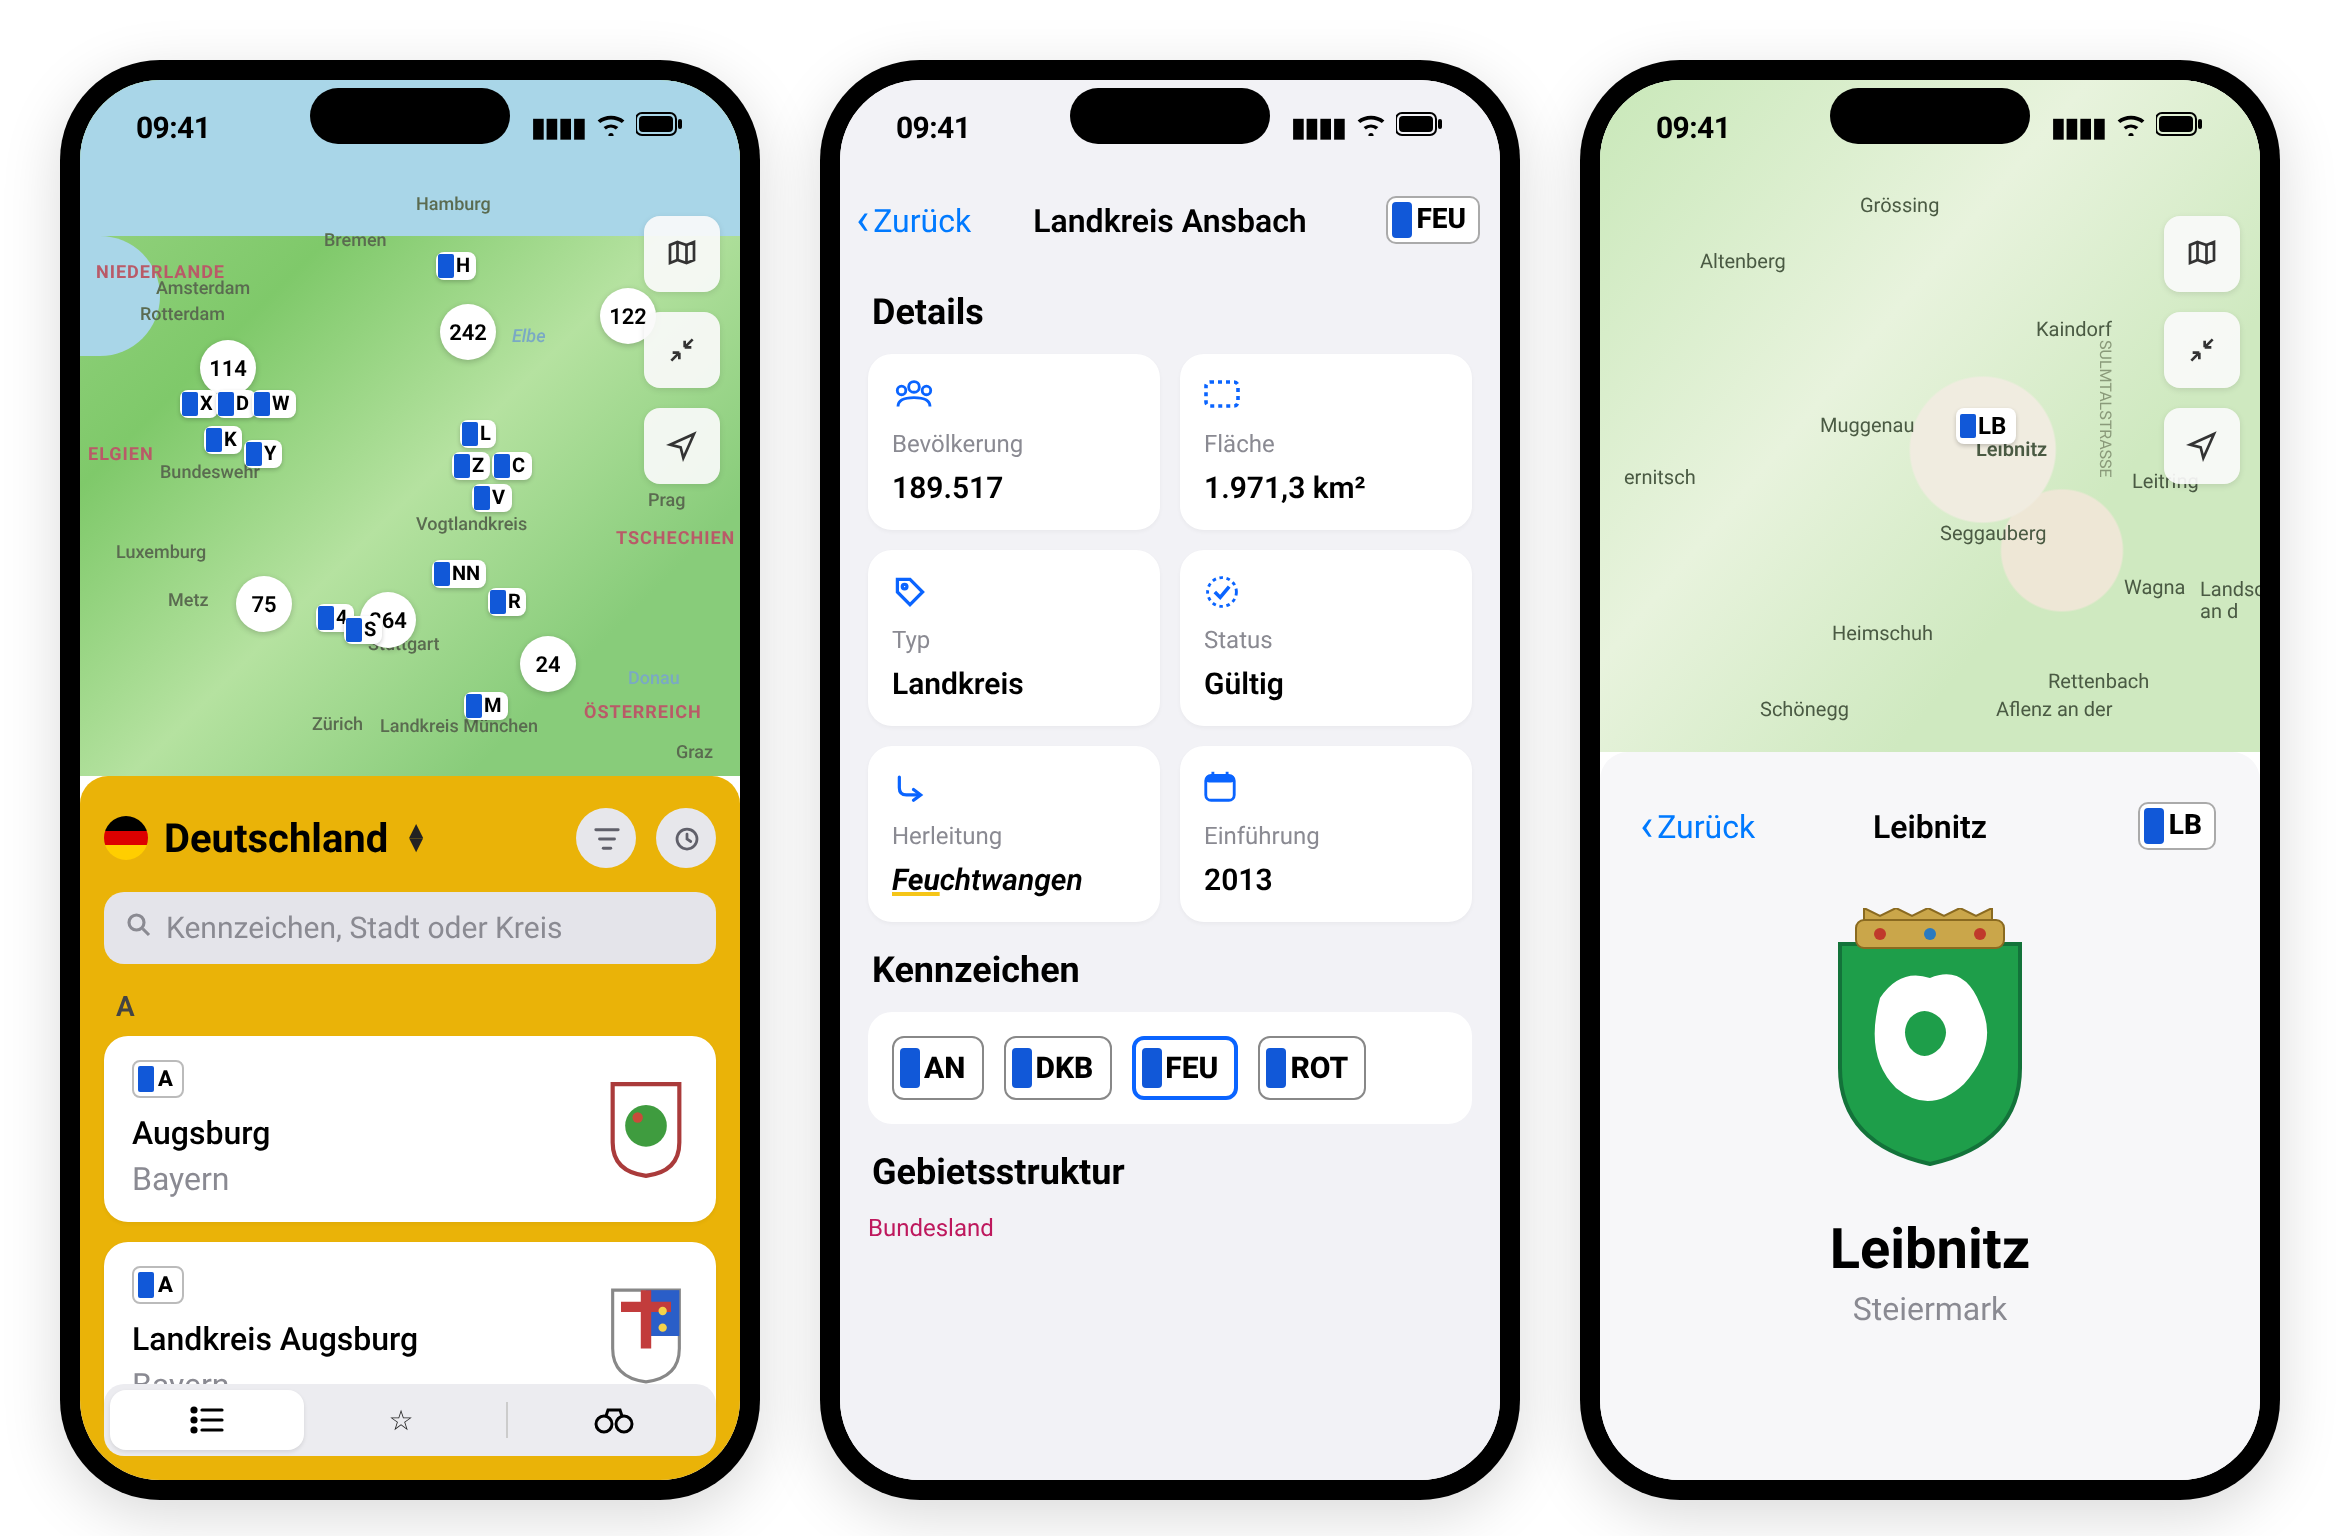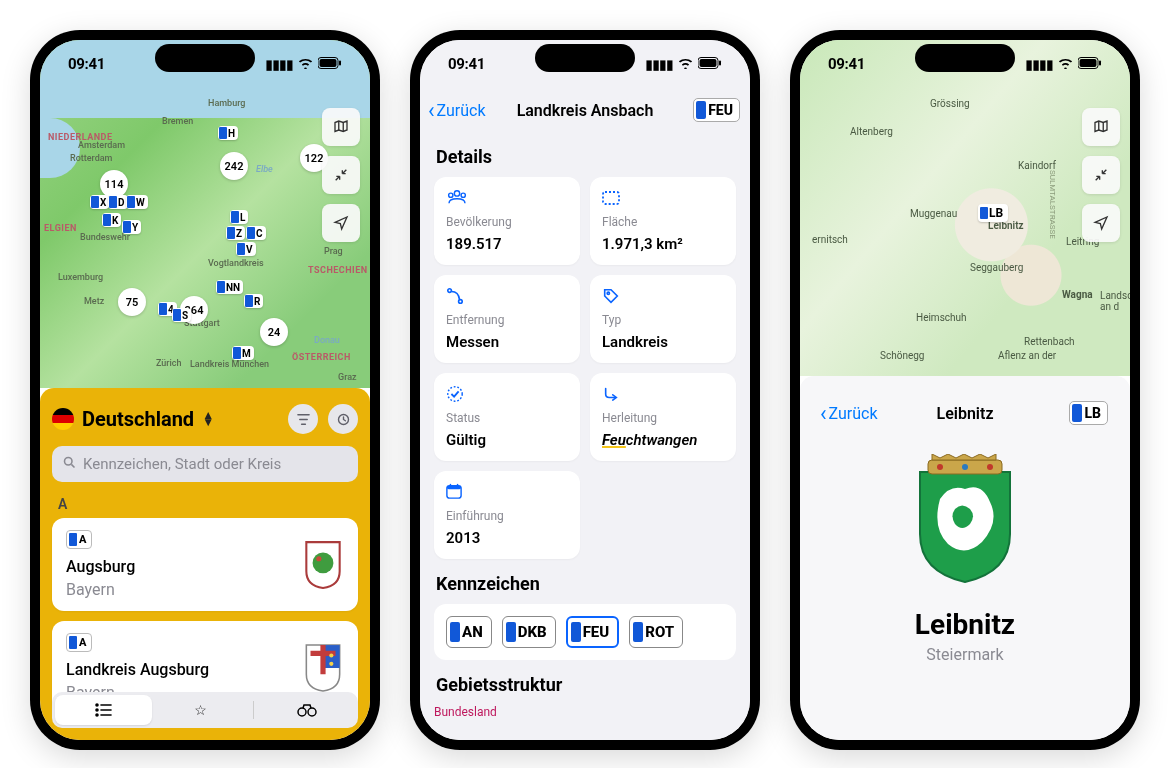"Wagna" div.town-label { font-weight: 700 -> 400 }
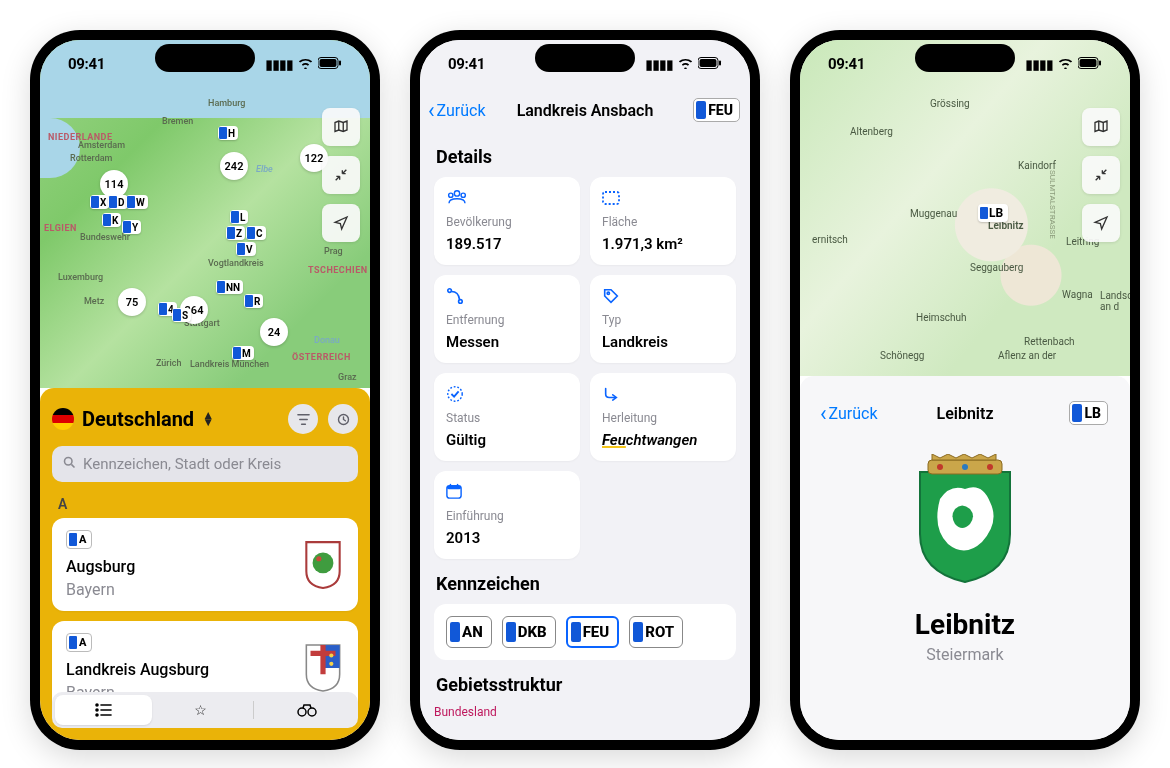"Entfernung" div.info-card { html: <div> <div> <svg> <circle></circle> <circle></circle> <path></path> </svg> </div> <div>Entfernung</div> <div>Messen</div> </div> -> none }
